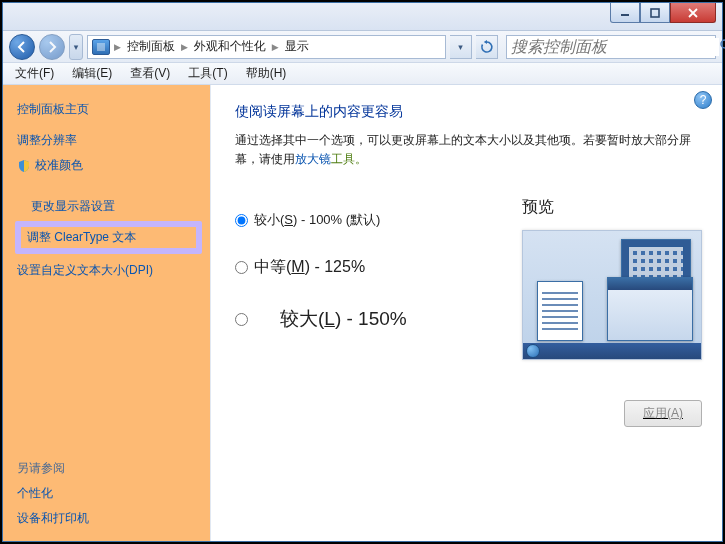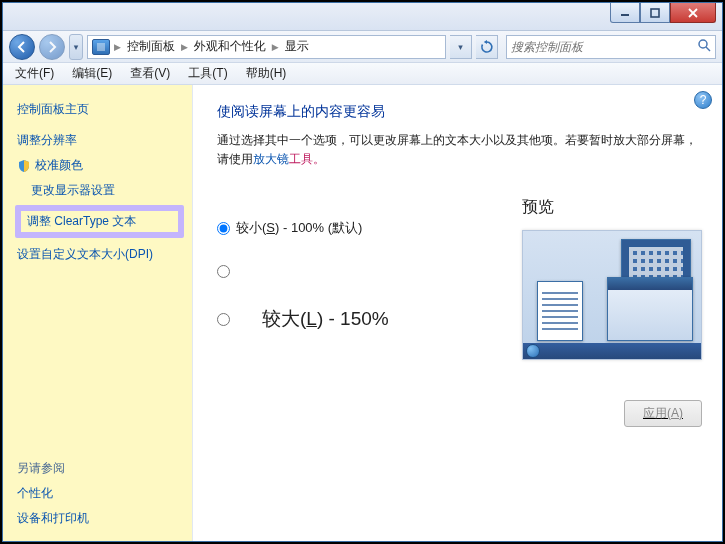"搜索控制面板" .search input { font-size: 12px -> 16px }
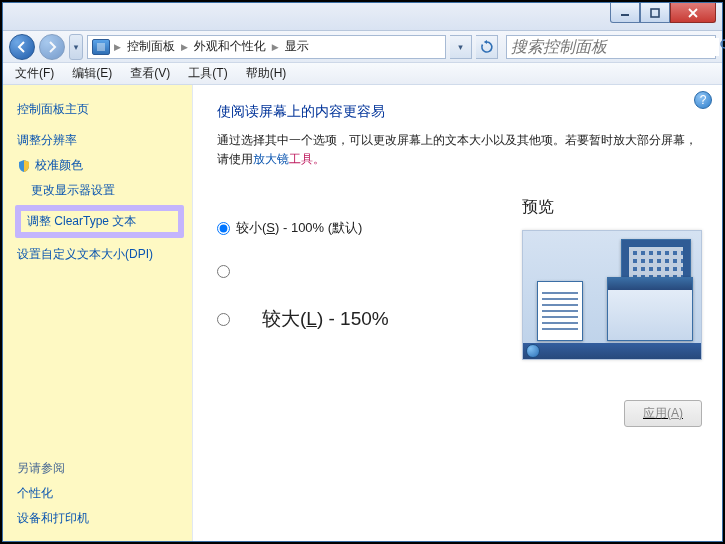"控制面板主页" .sidebar { background: #fef9c3 -> #fdba74; width: 190px -> 208px }
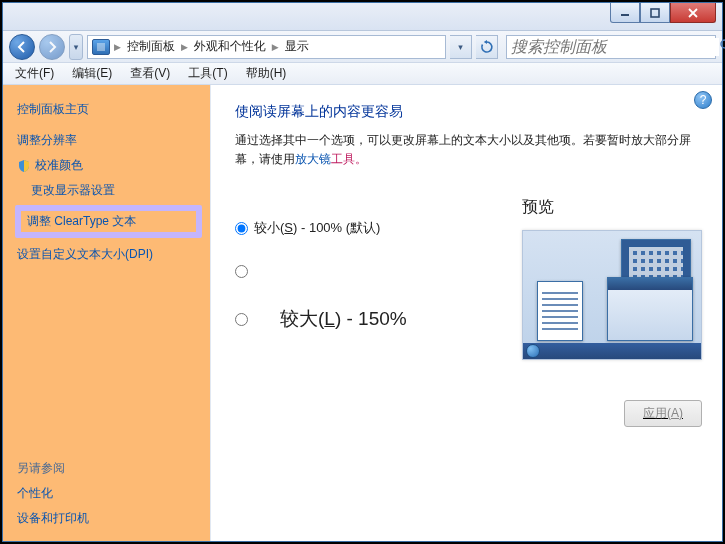"工具。" .main p.desc .tool { color: #be185d -> #4d7c0f }
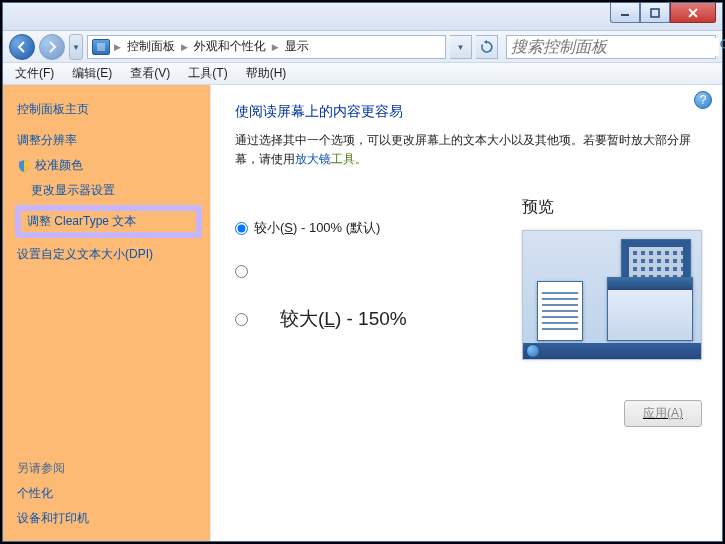"更改显示器设置" .sidebar .indent { margin-top: none -> 16px }
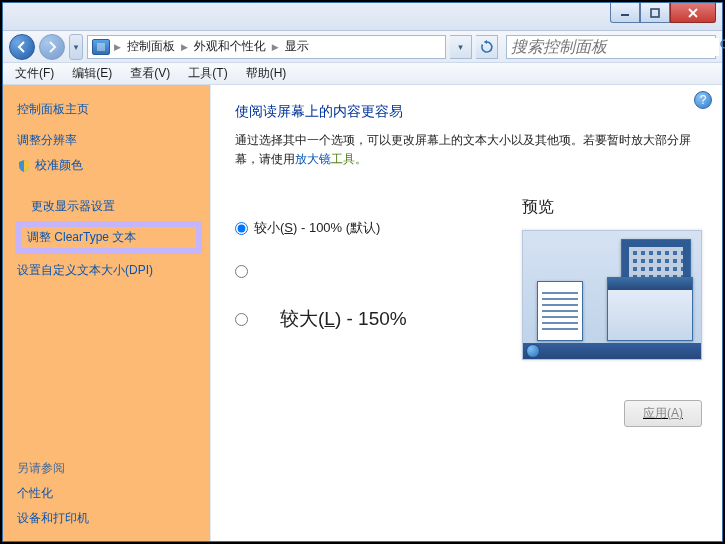"中等(M) - 125%" span { html: none -> <span> <span>中等(</span><span>M</span><span>) - 125%</span> </span> }
